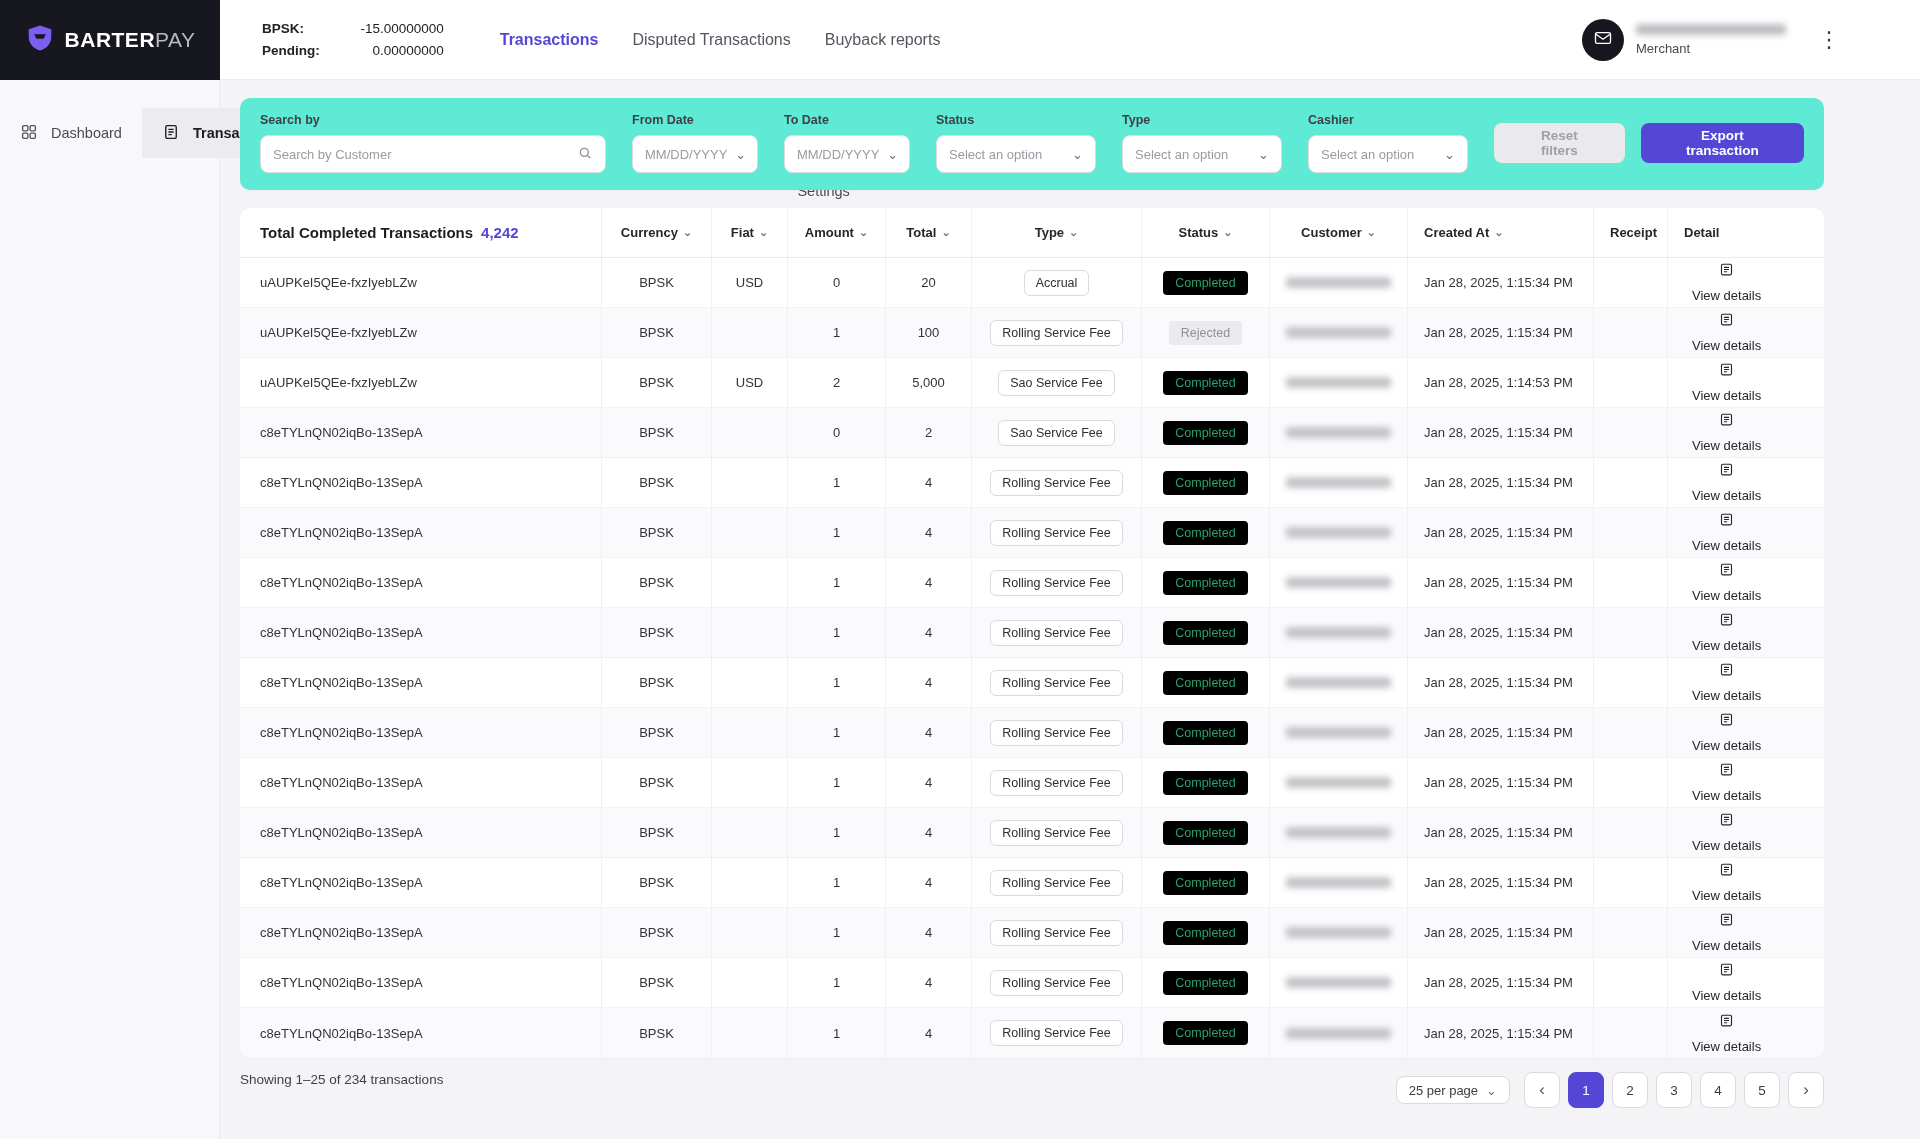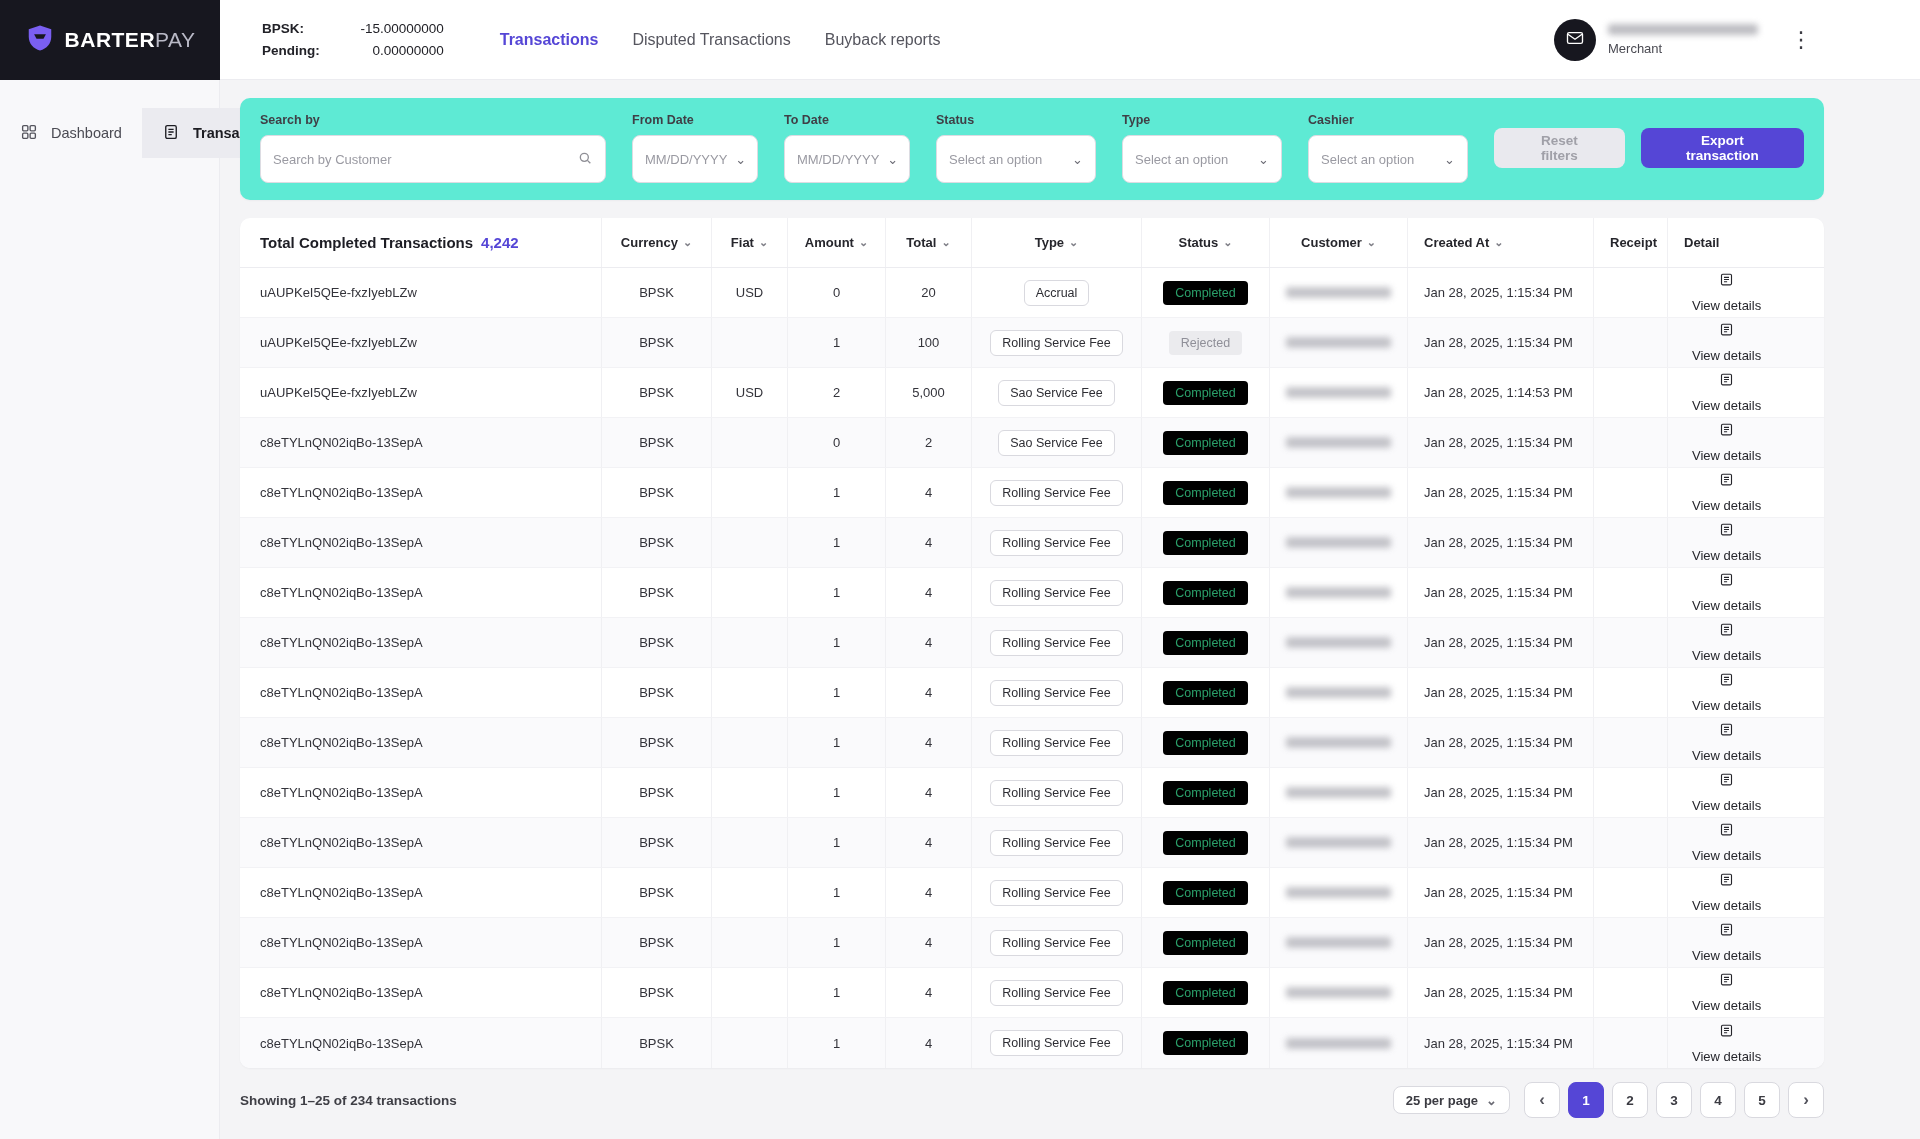"BARTERPAY" .header { padding-right: 108px -> 80px }
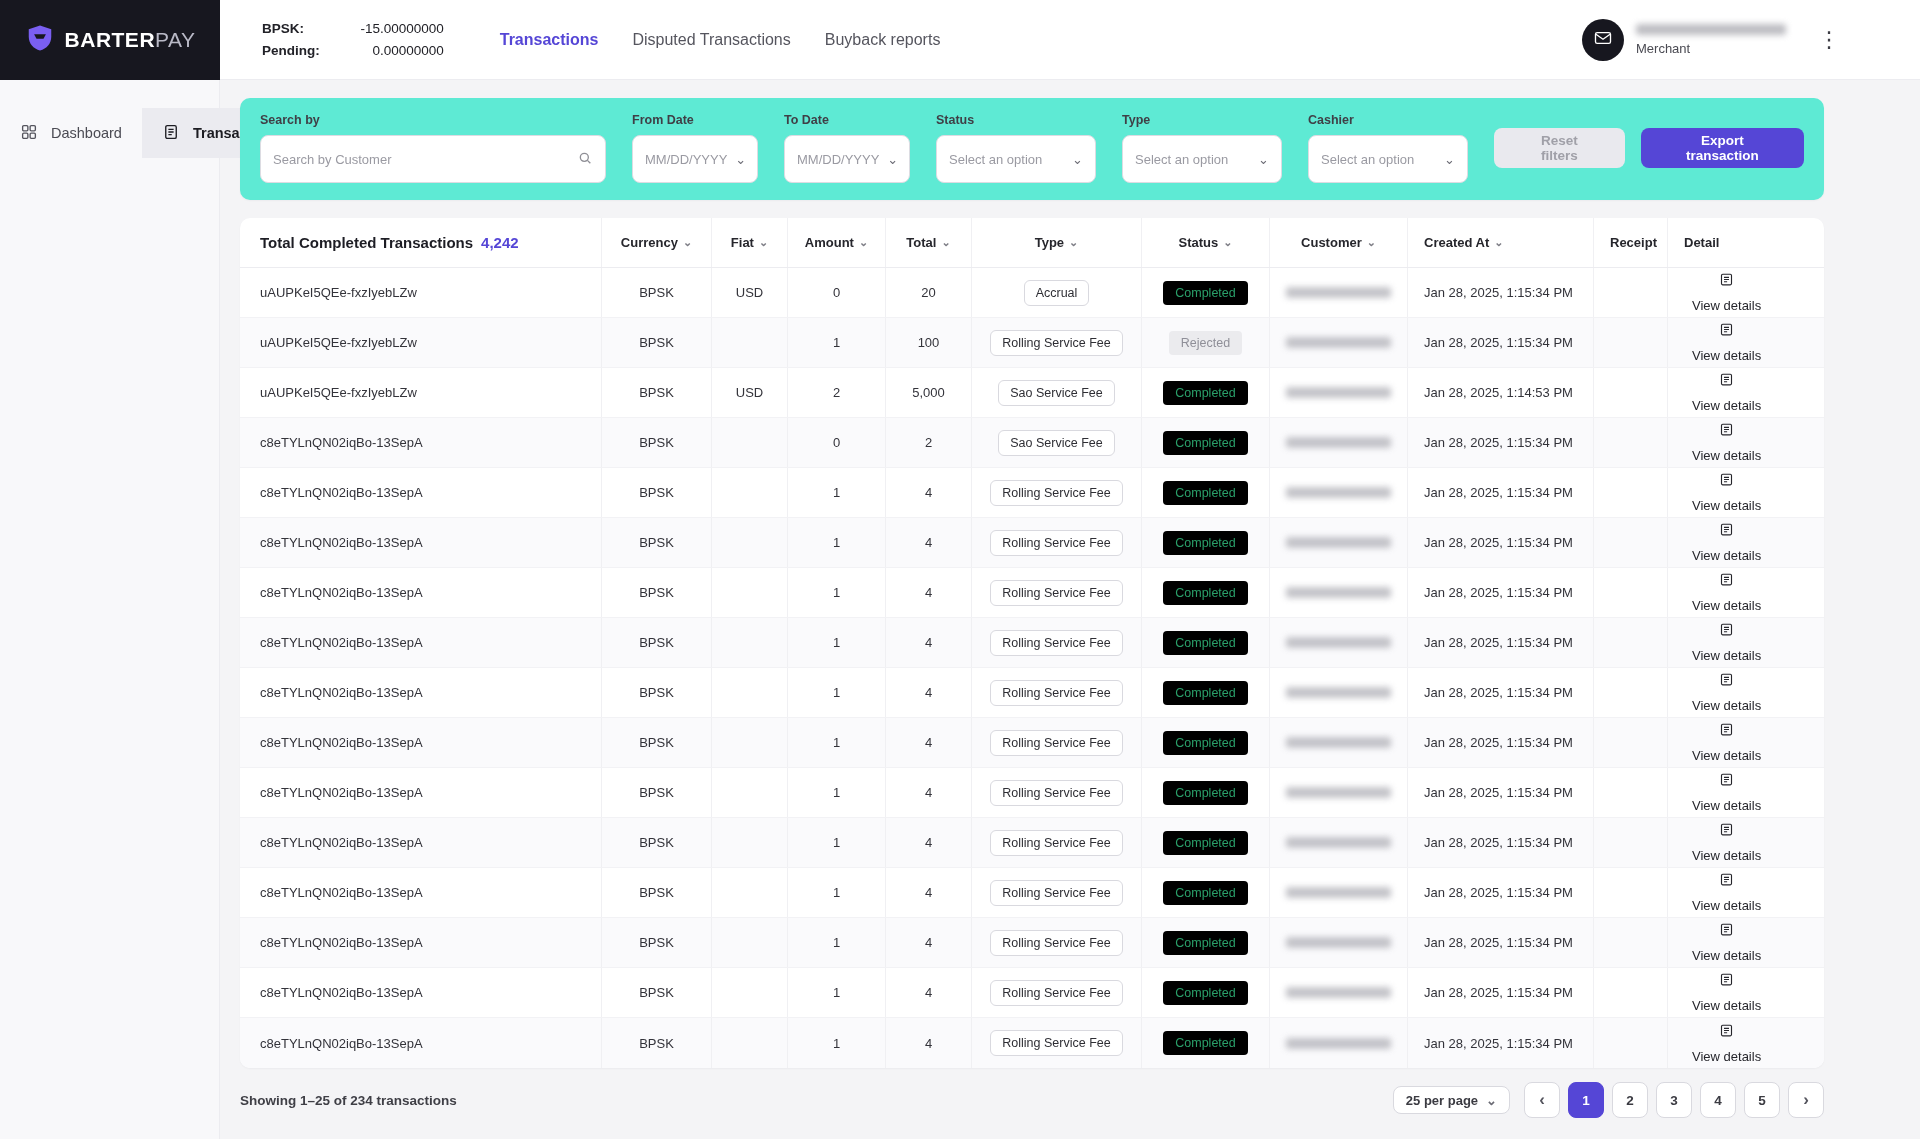"Search by Customer" .control { height: 48px -> 38px }
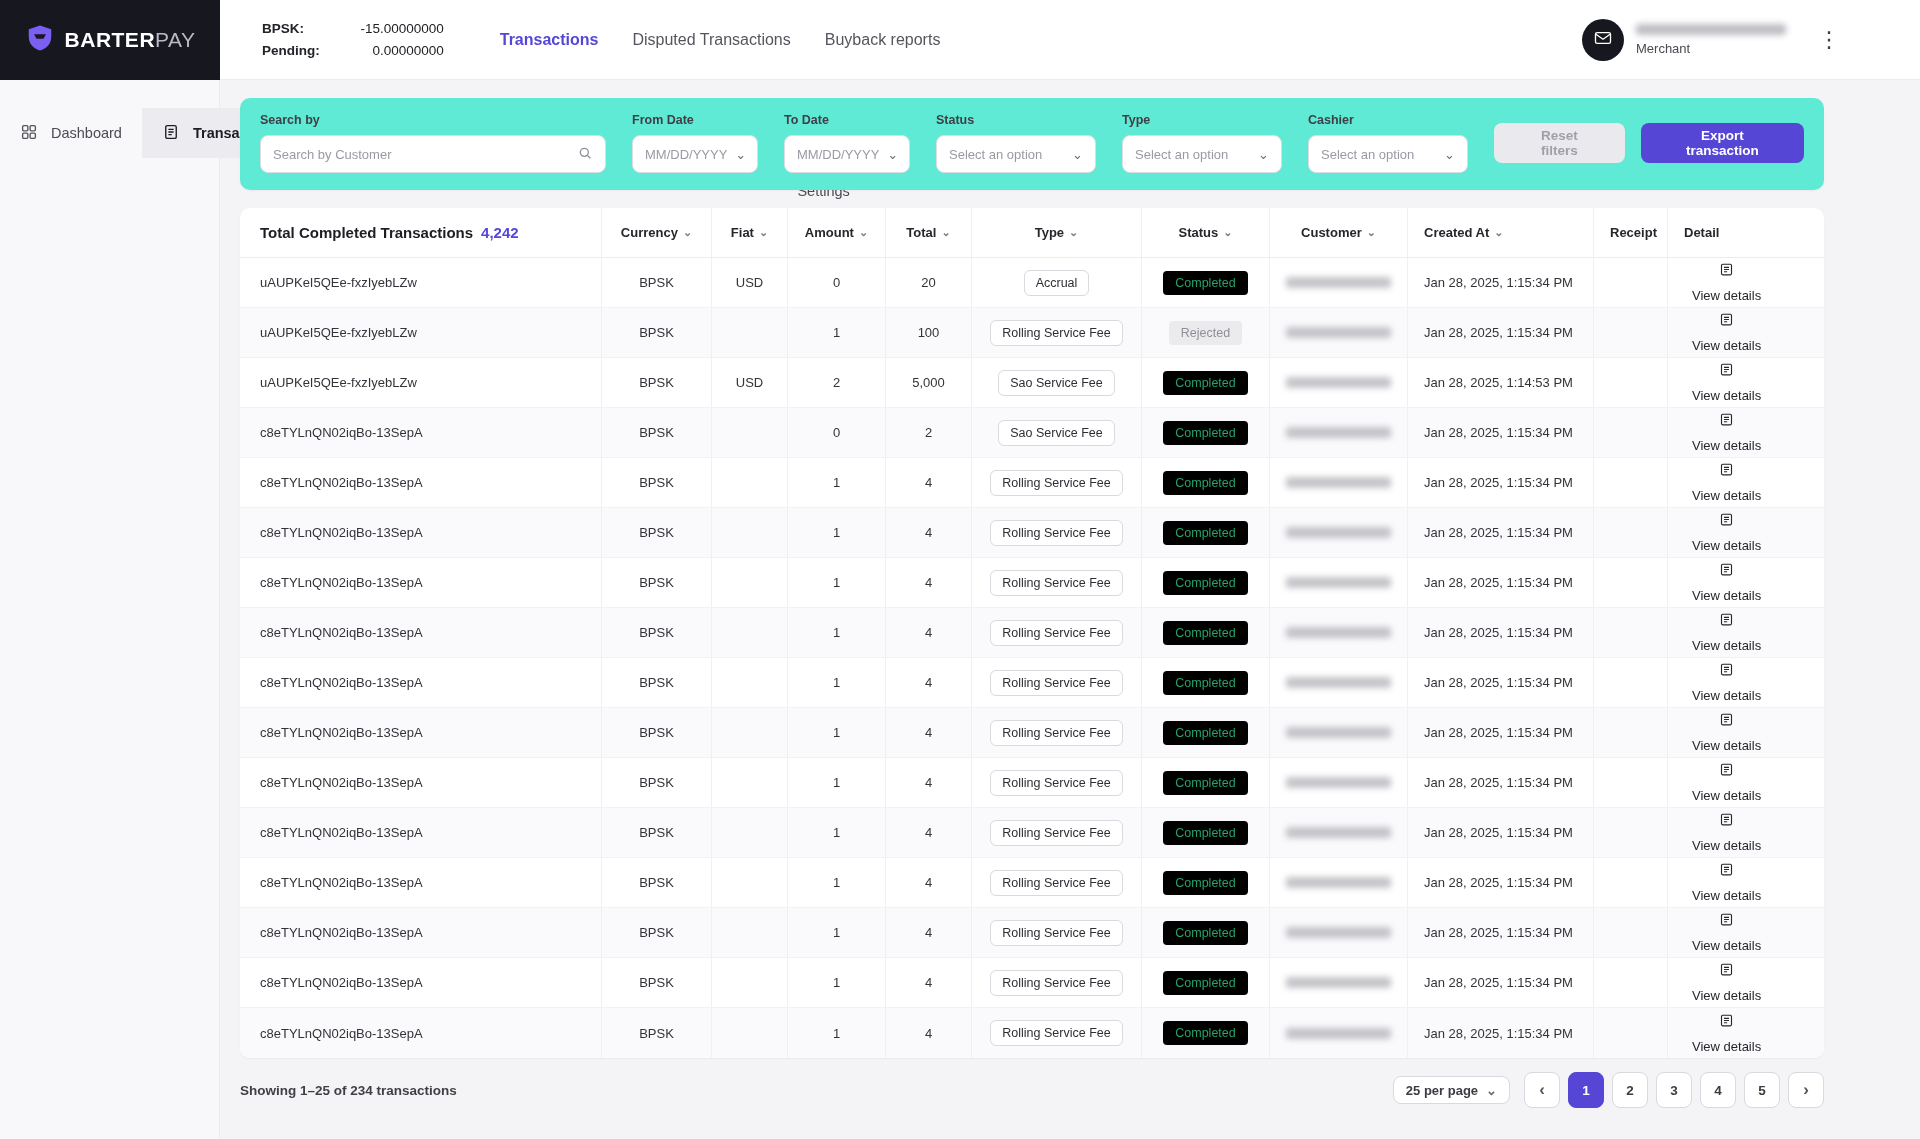"Showing 1–25 of 234 transactions" .pagbar { align-items: center -> flex-start; font-weight: bold -> none }
